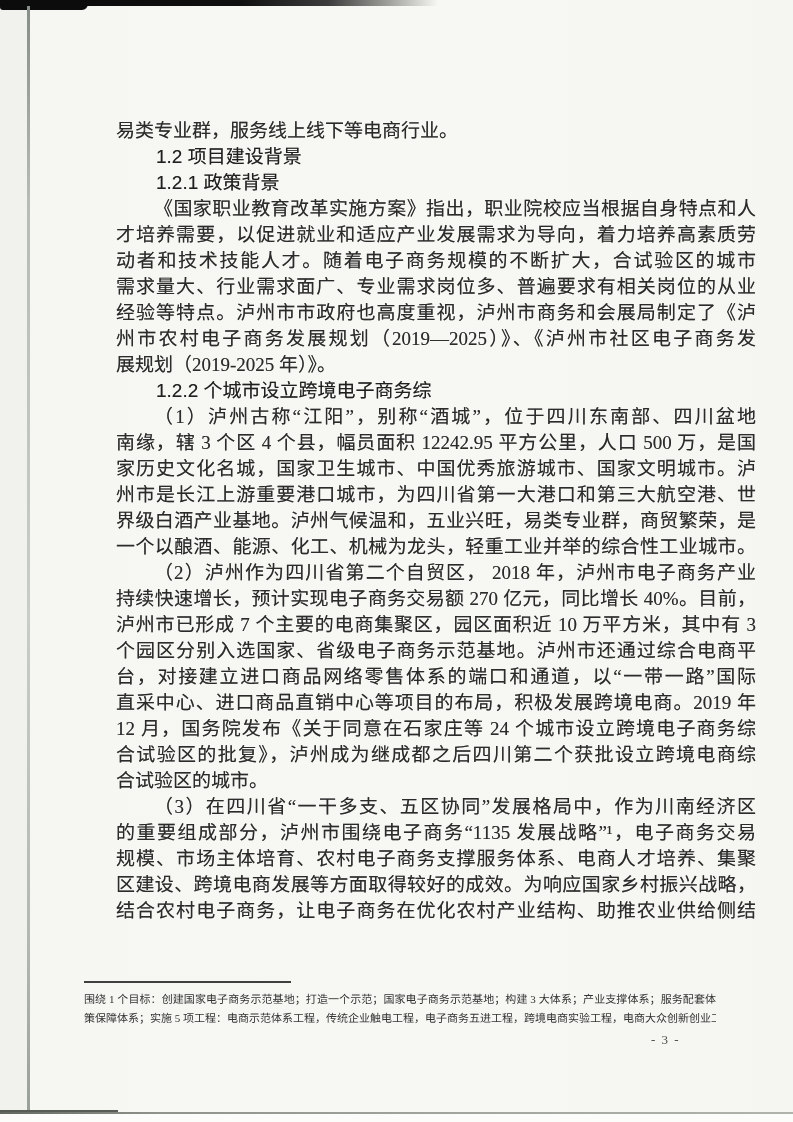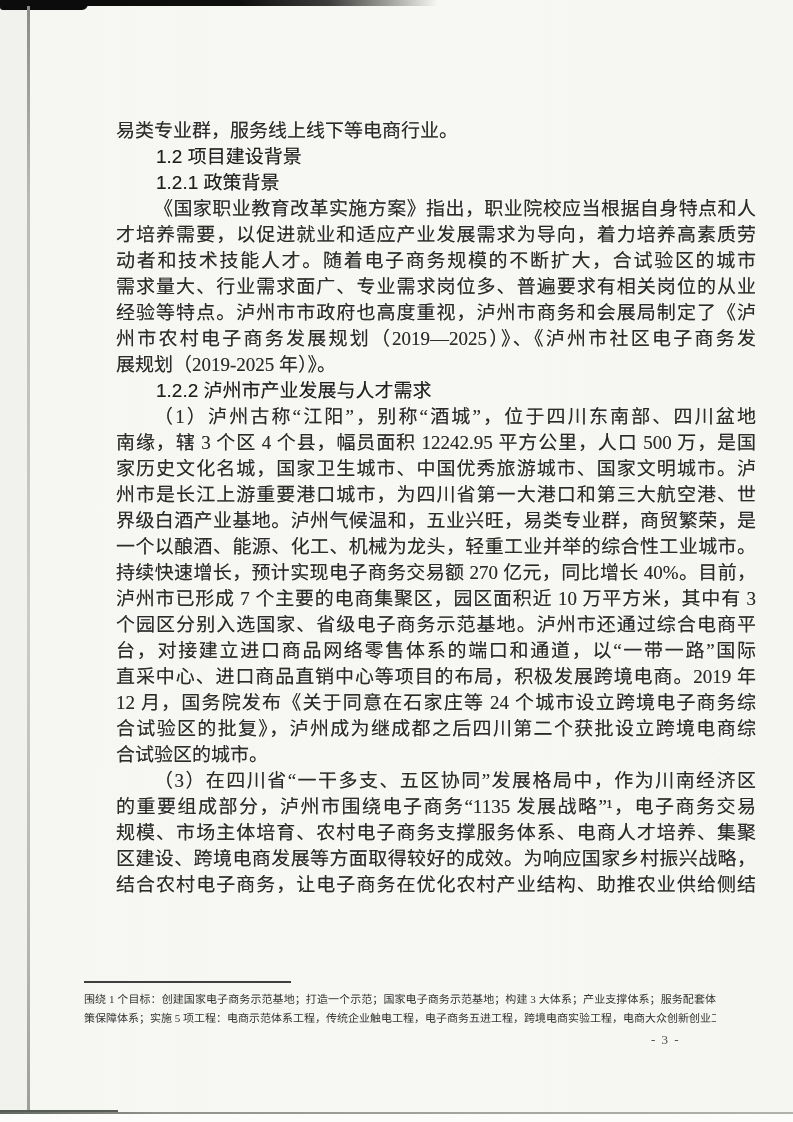"1.2.2 泸州市产业发展与人才需求" div.line { text: 泸州市产业发展与人才需求 -> 个城市设立跨境电子商务综 }
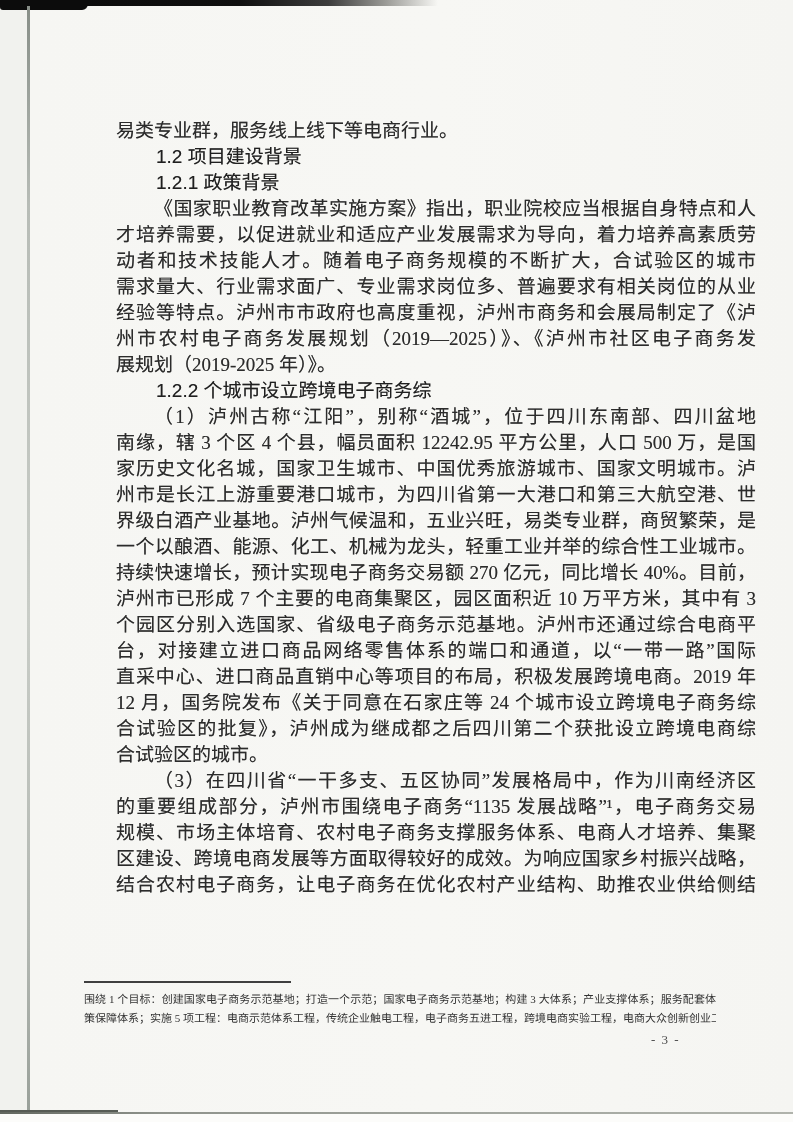"（2）泸州作为四川省第二个自贸区， 2018 年，泸州市电子商务产业" div.line { html: none -> <div>（2）泸州作为四川省第二个自贸区， 2018 年，泸州市电子商务产业</div> }
